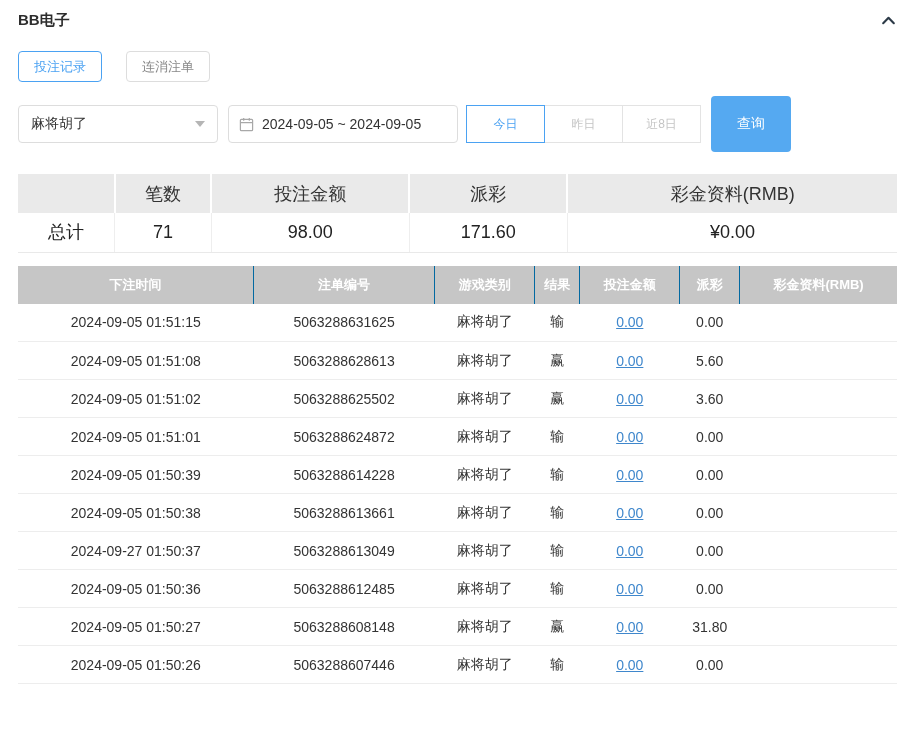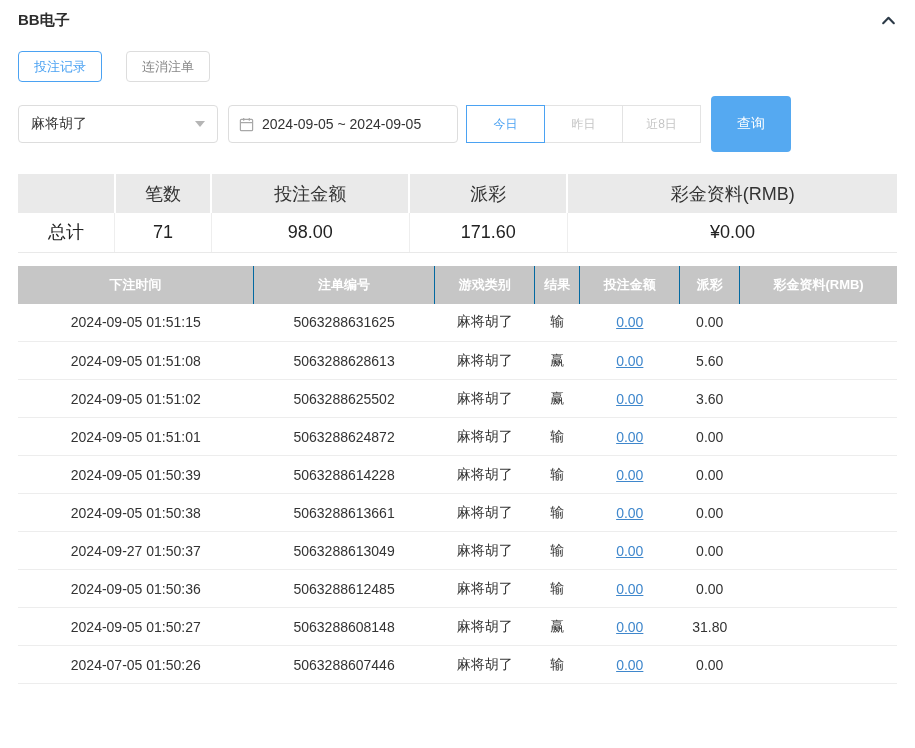"2024-07-05 01:50:26" td { text: 2024-07-05 -> 2024-09-05 }
